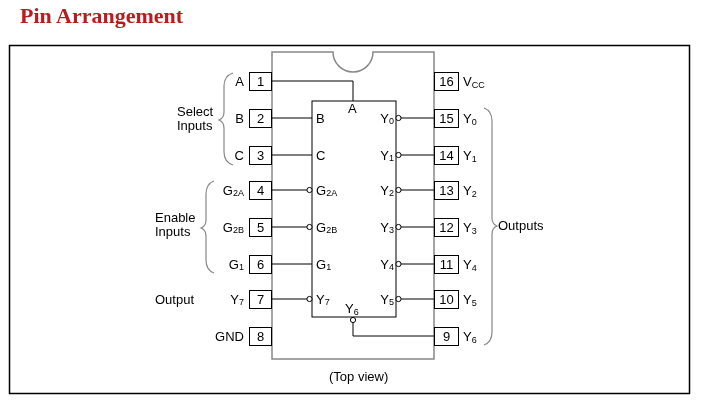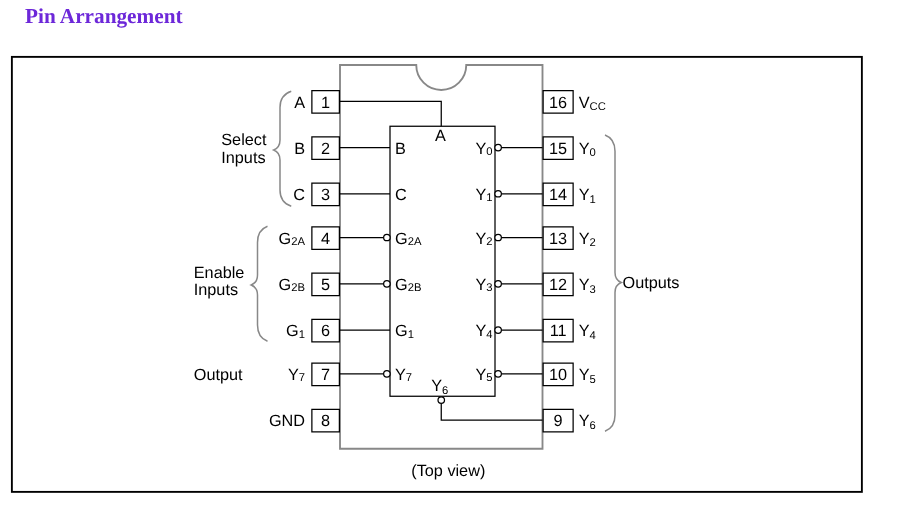"Pin Arrangement" .title { color: #6d28d9 -> #b91c1c; font-size: 17px -> 22px }
